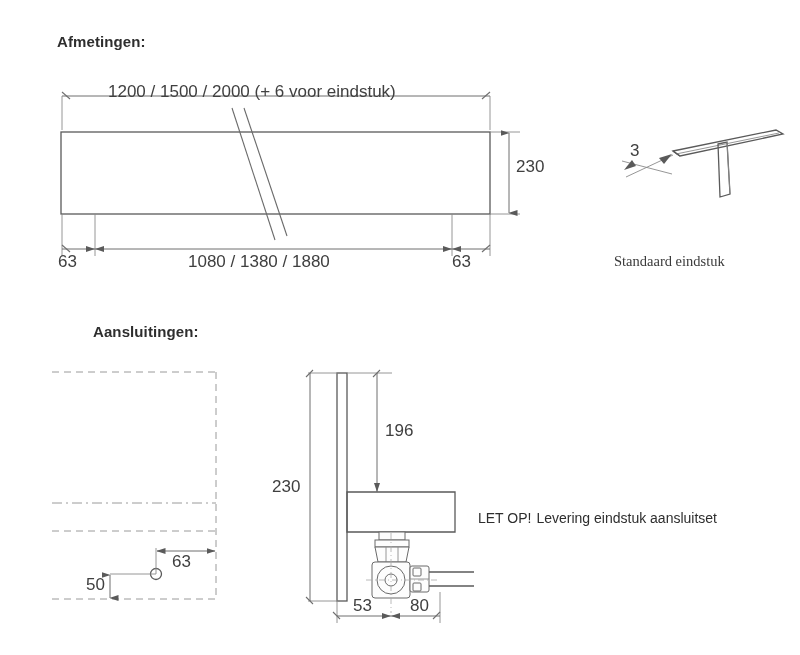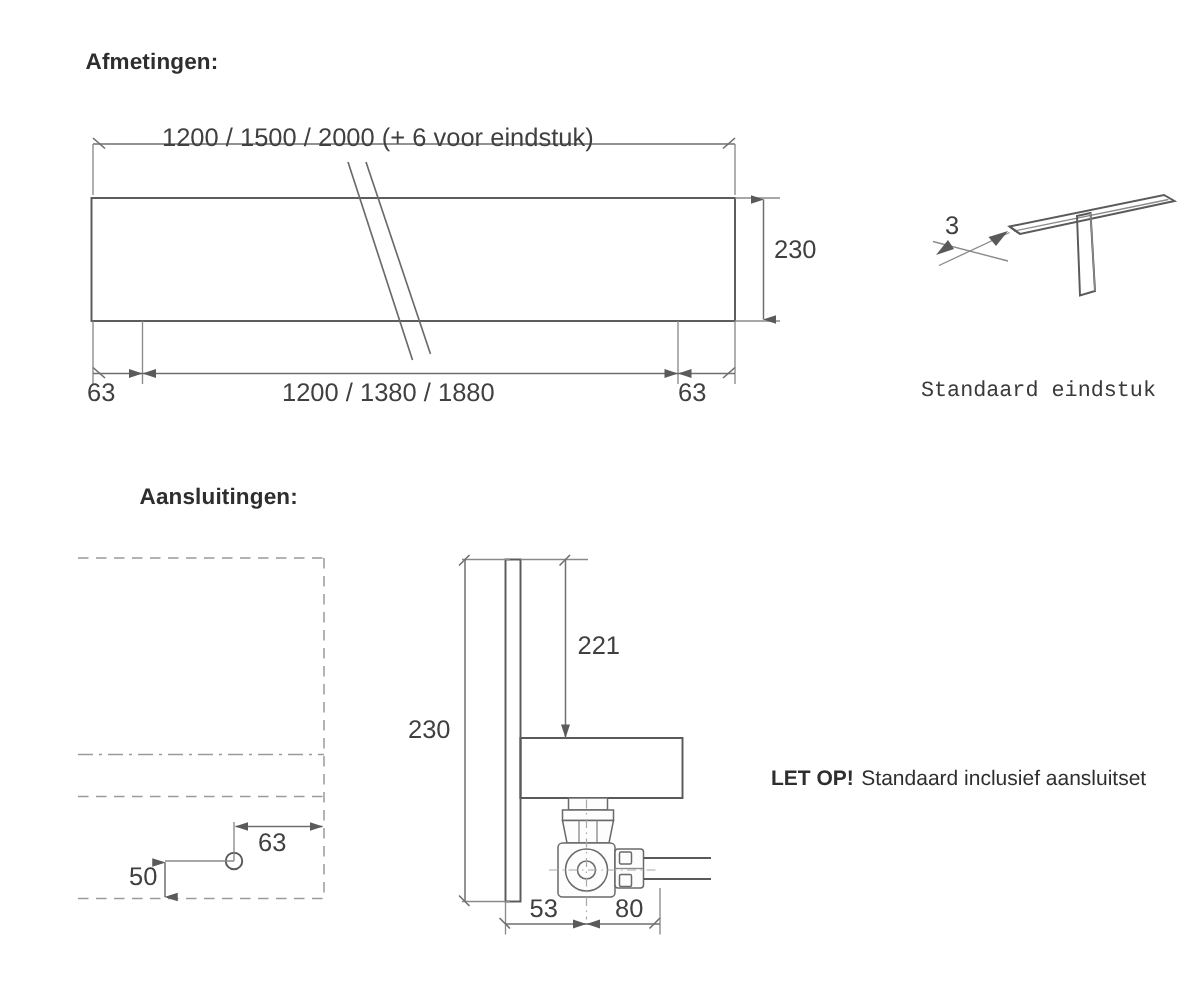"1200 / 1380 / 1880" div.dim-text { text: 1200 -> 1080 }
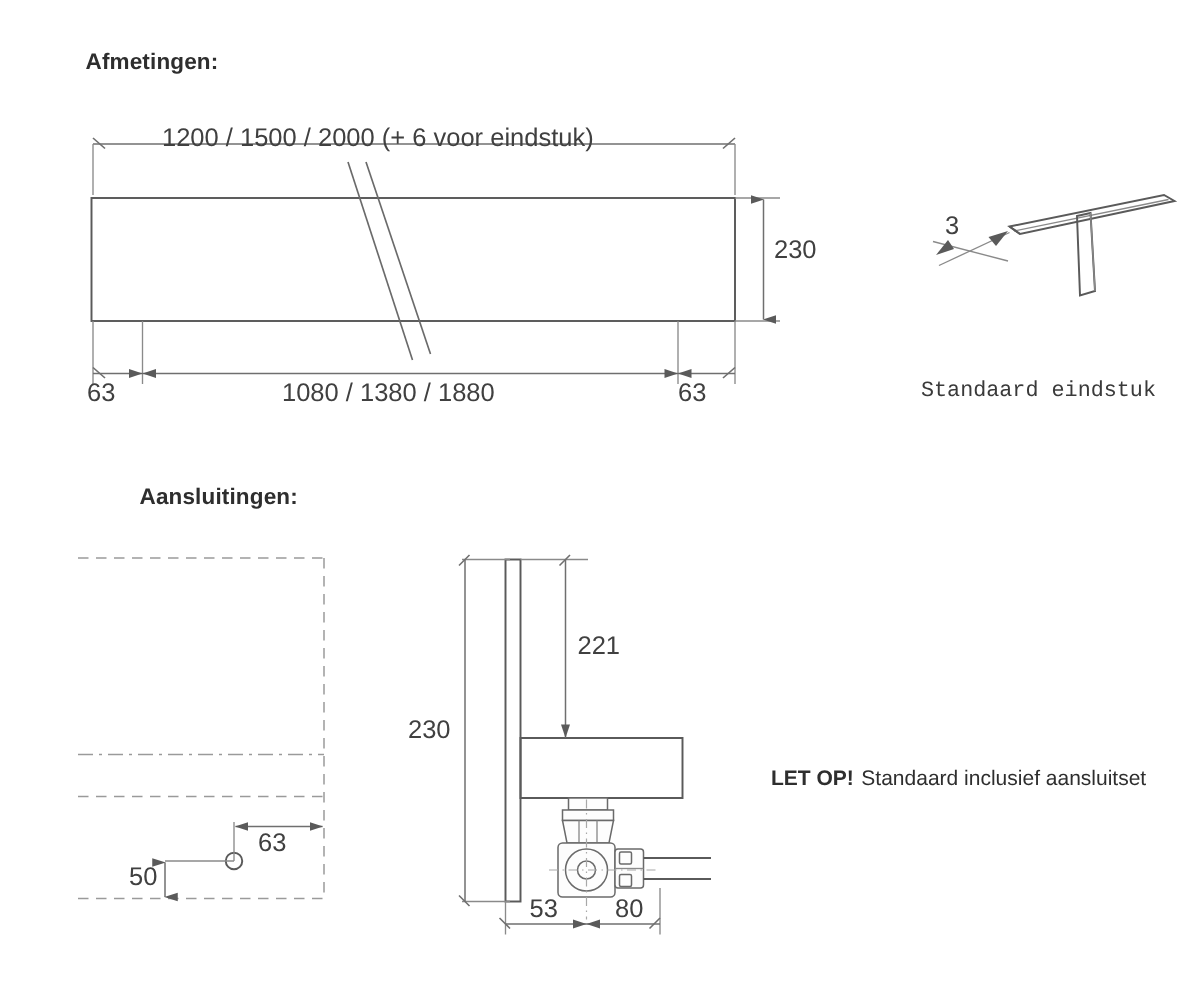"Standaard eindstuk" .caption { font-family: Liberation Mono, monospace -> Liberation Serif, serif }
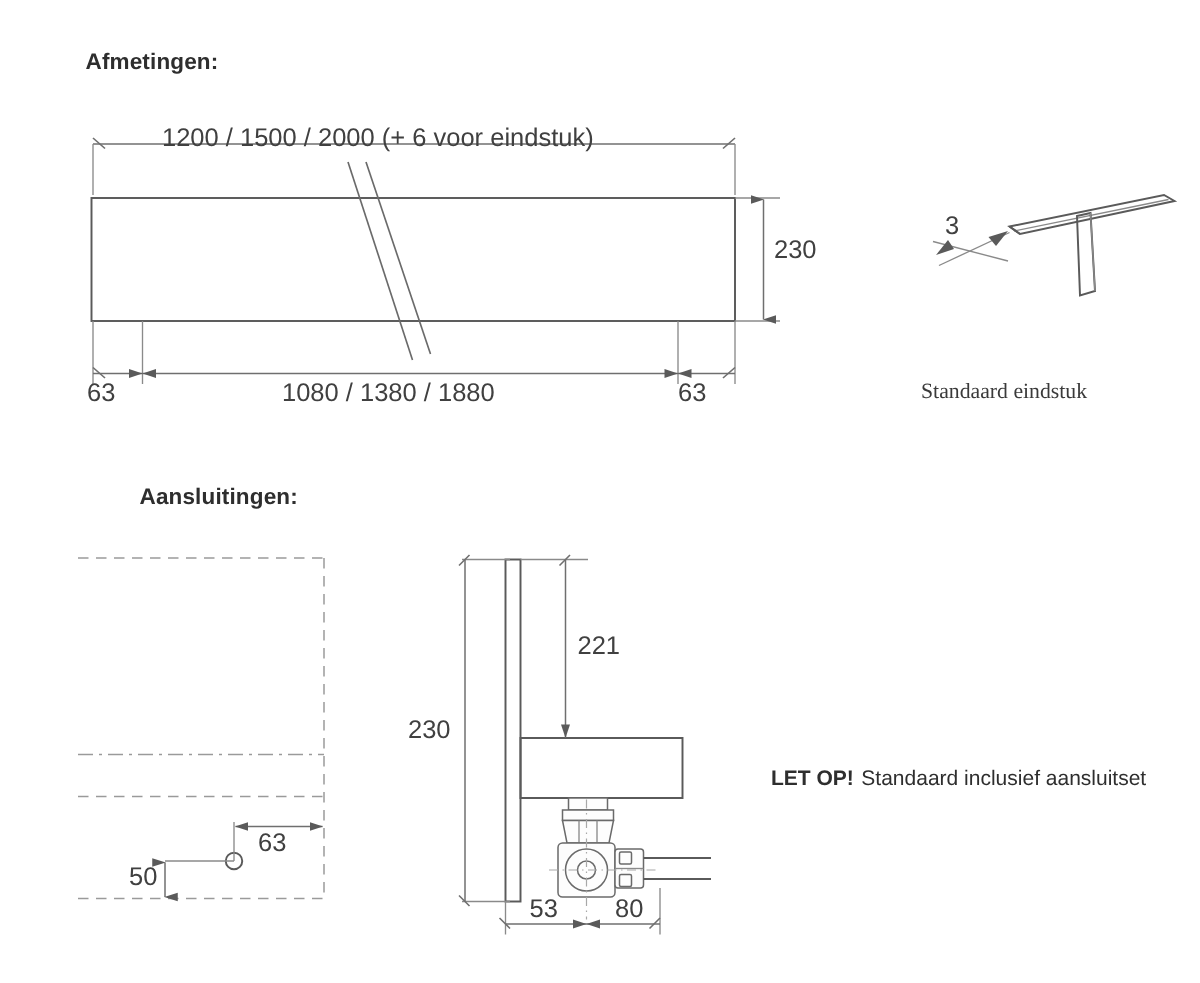"221" div.dim-text { text: 221 -> 196 }
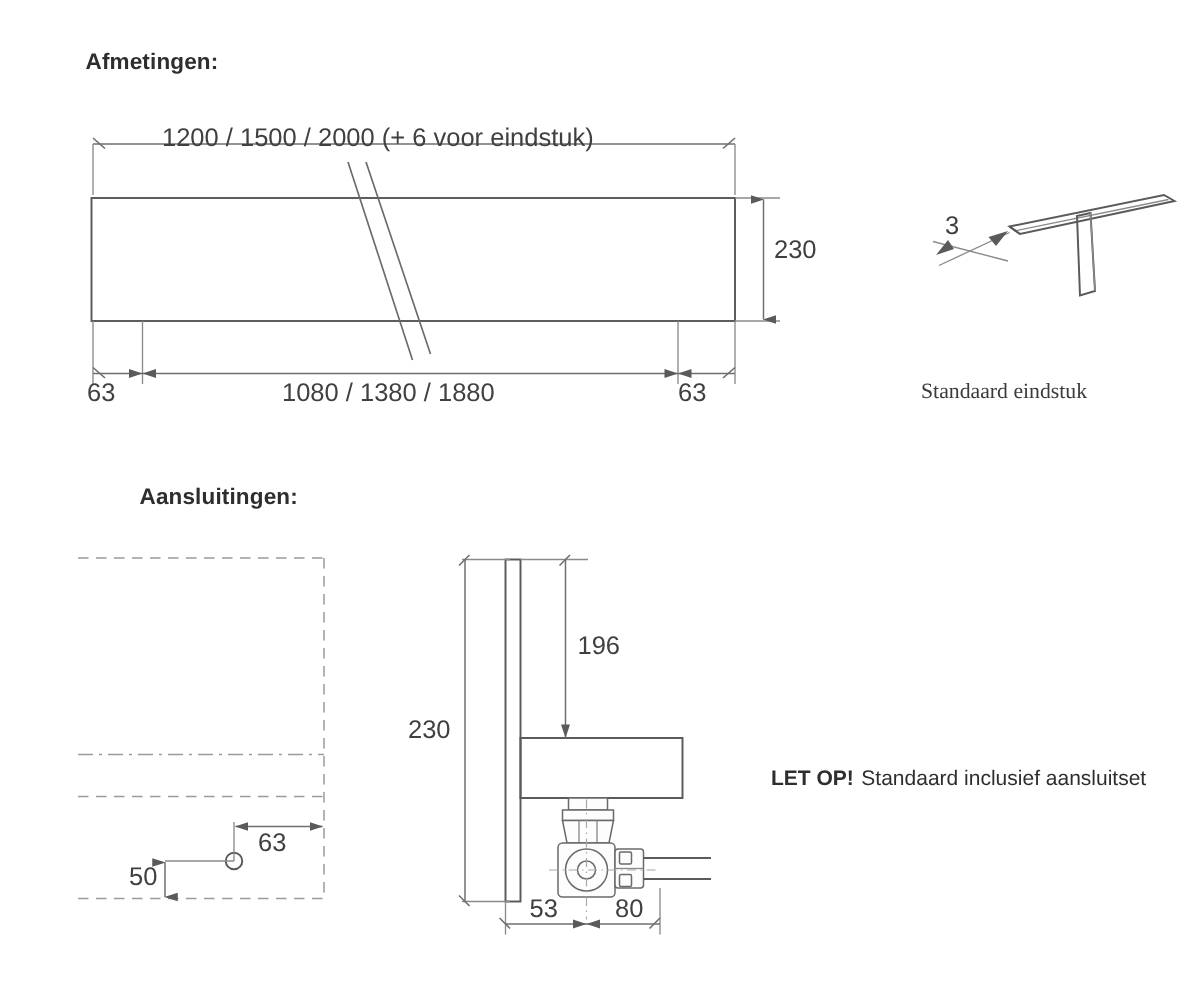"LET OP!" .note b { font-weight: bold -> normal; margin-left: 36px -> none }
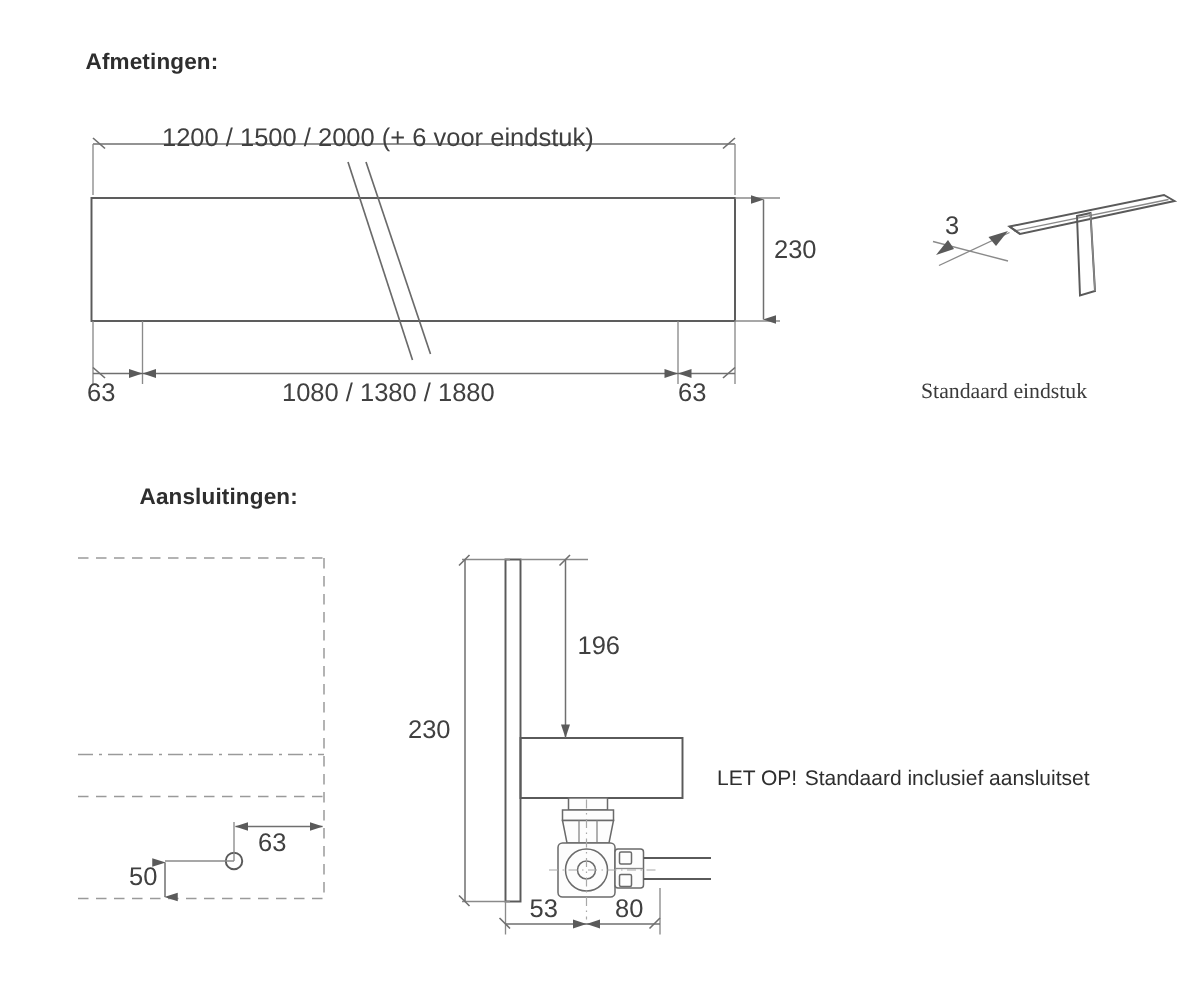"Standaard inclusief aansluitset" span { text: Standaard inclusief -> Levering eindstuk }
